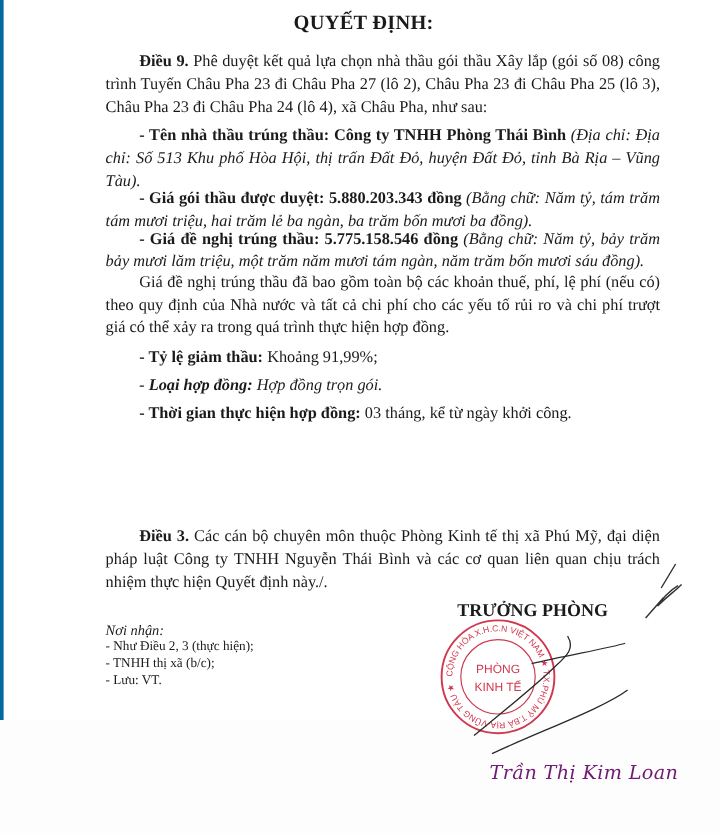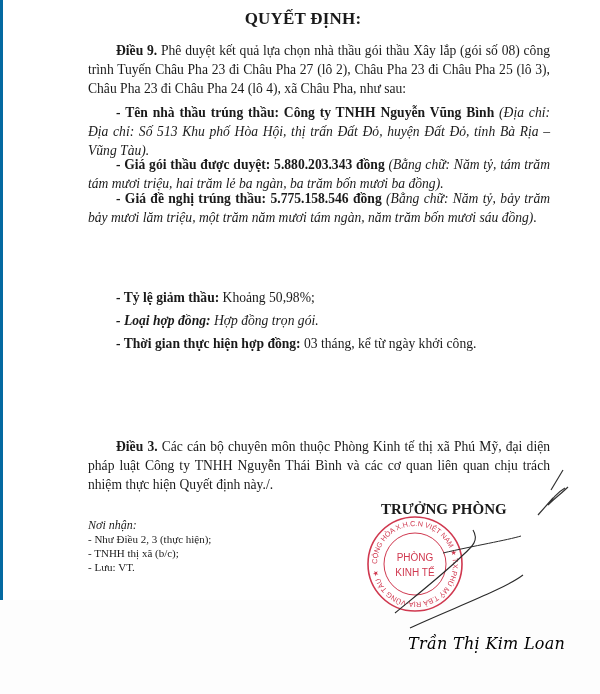"- Tên nhà thầu trúng" span.b { text: Nguyễn Vũng -> Phòng Thái }
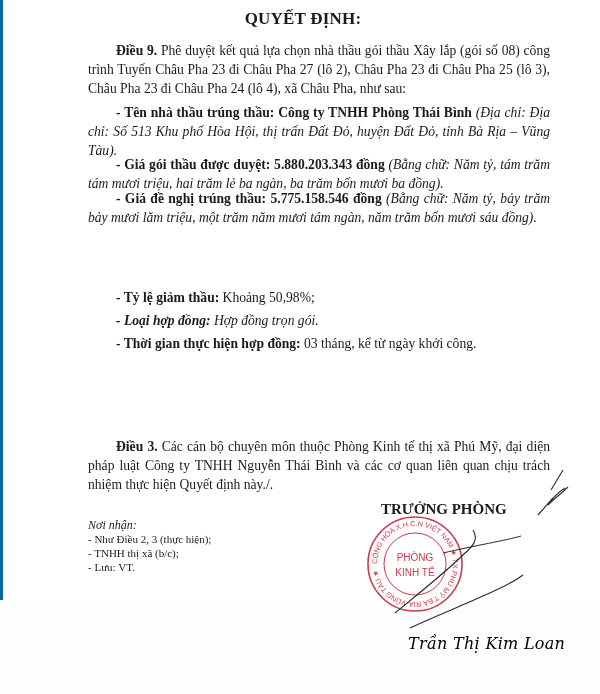"Giá đề nghị trúng thầu" div.para { html: none -> <div>Giá đề nghị trúng thầu đã bao gồm toàn bộ các khoản thuế, phí, lệ phí (nếu có) theo quy định của Nhà nước và tất cả chi phí cho các yếu tố rủi ro và chi phí trượt giá có thể xảy ra trong quá trình thực hiện hợp đồng.</div> }
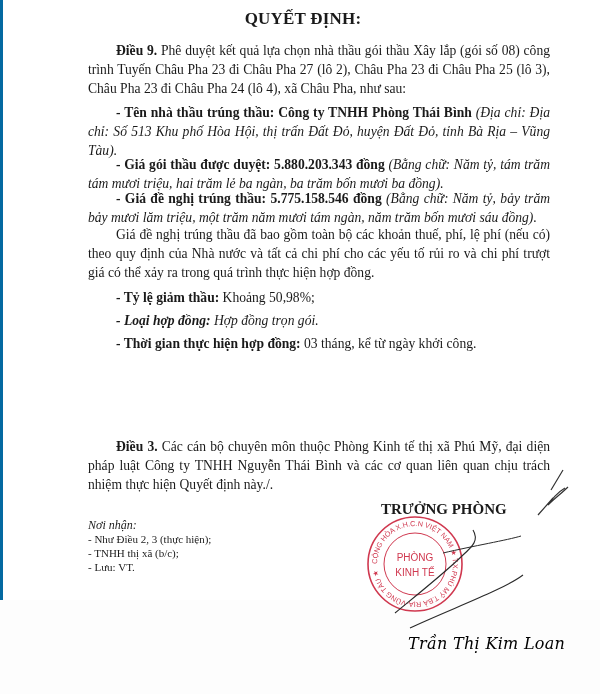"Khoảng 50,98%;" span { text: 50,98% -> 91,99% }
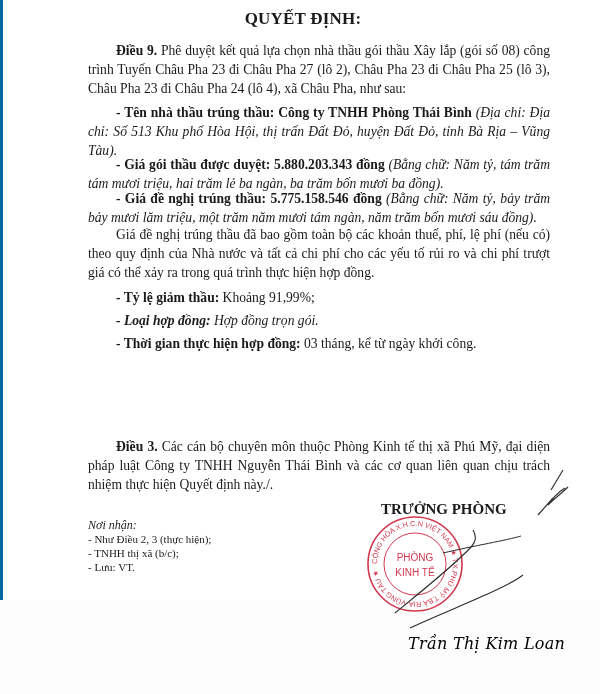"Trần Thị Kim Loan" .signer { color: #000000 -> #701a75 }
